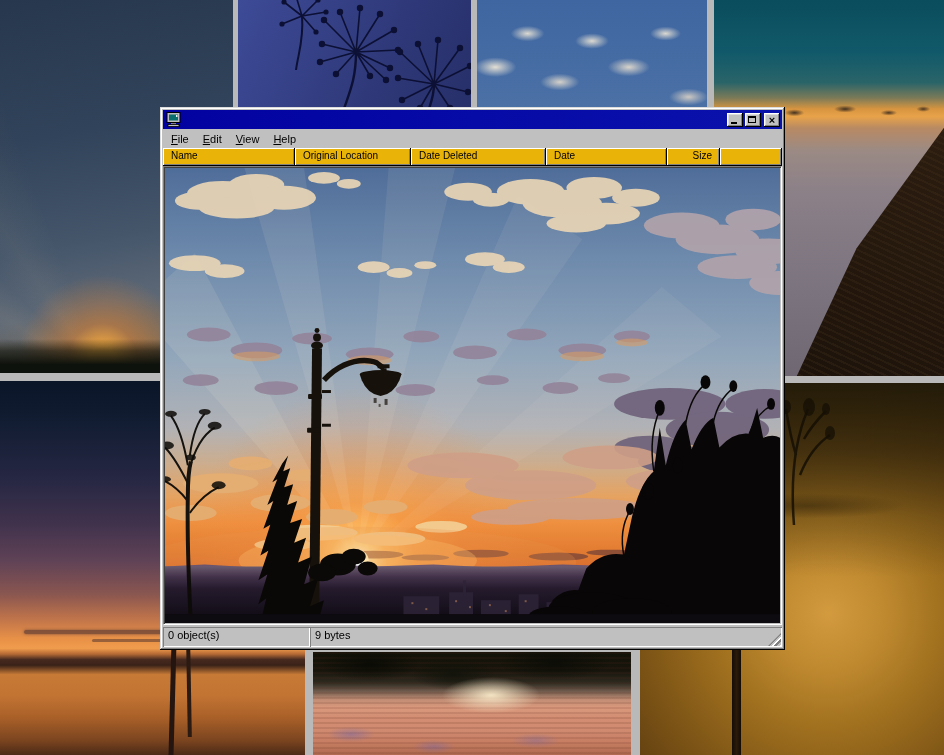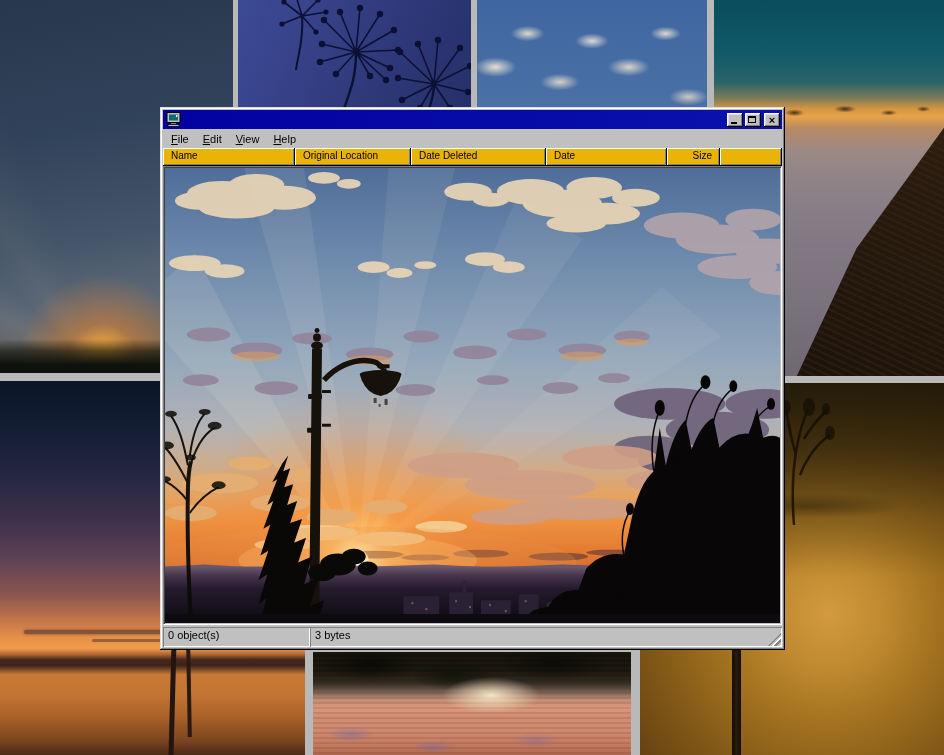"3 bytes" div.spanel { text: 3 -> 9 }
